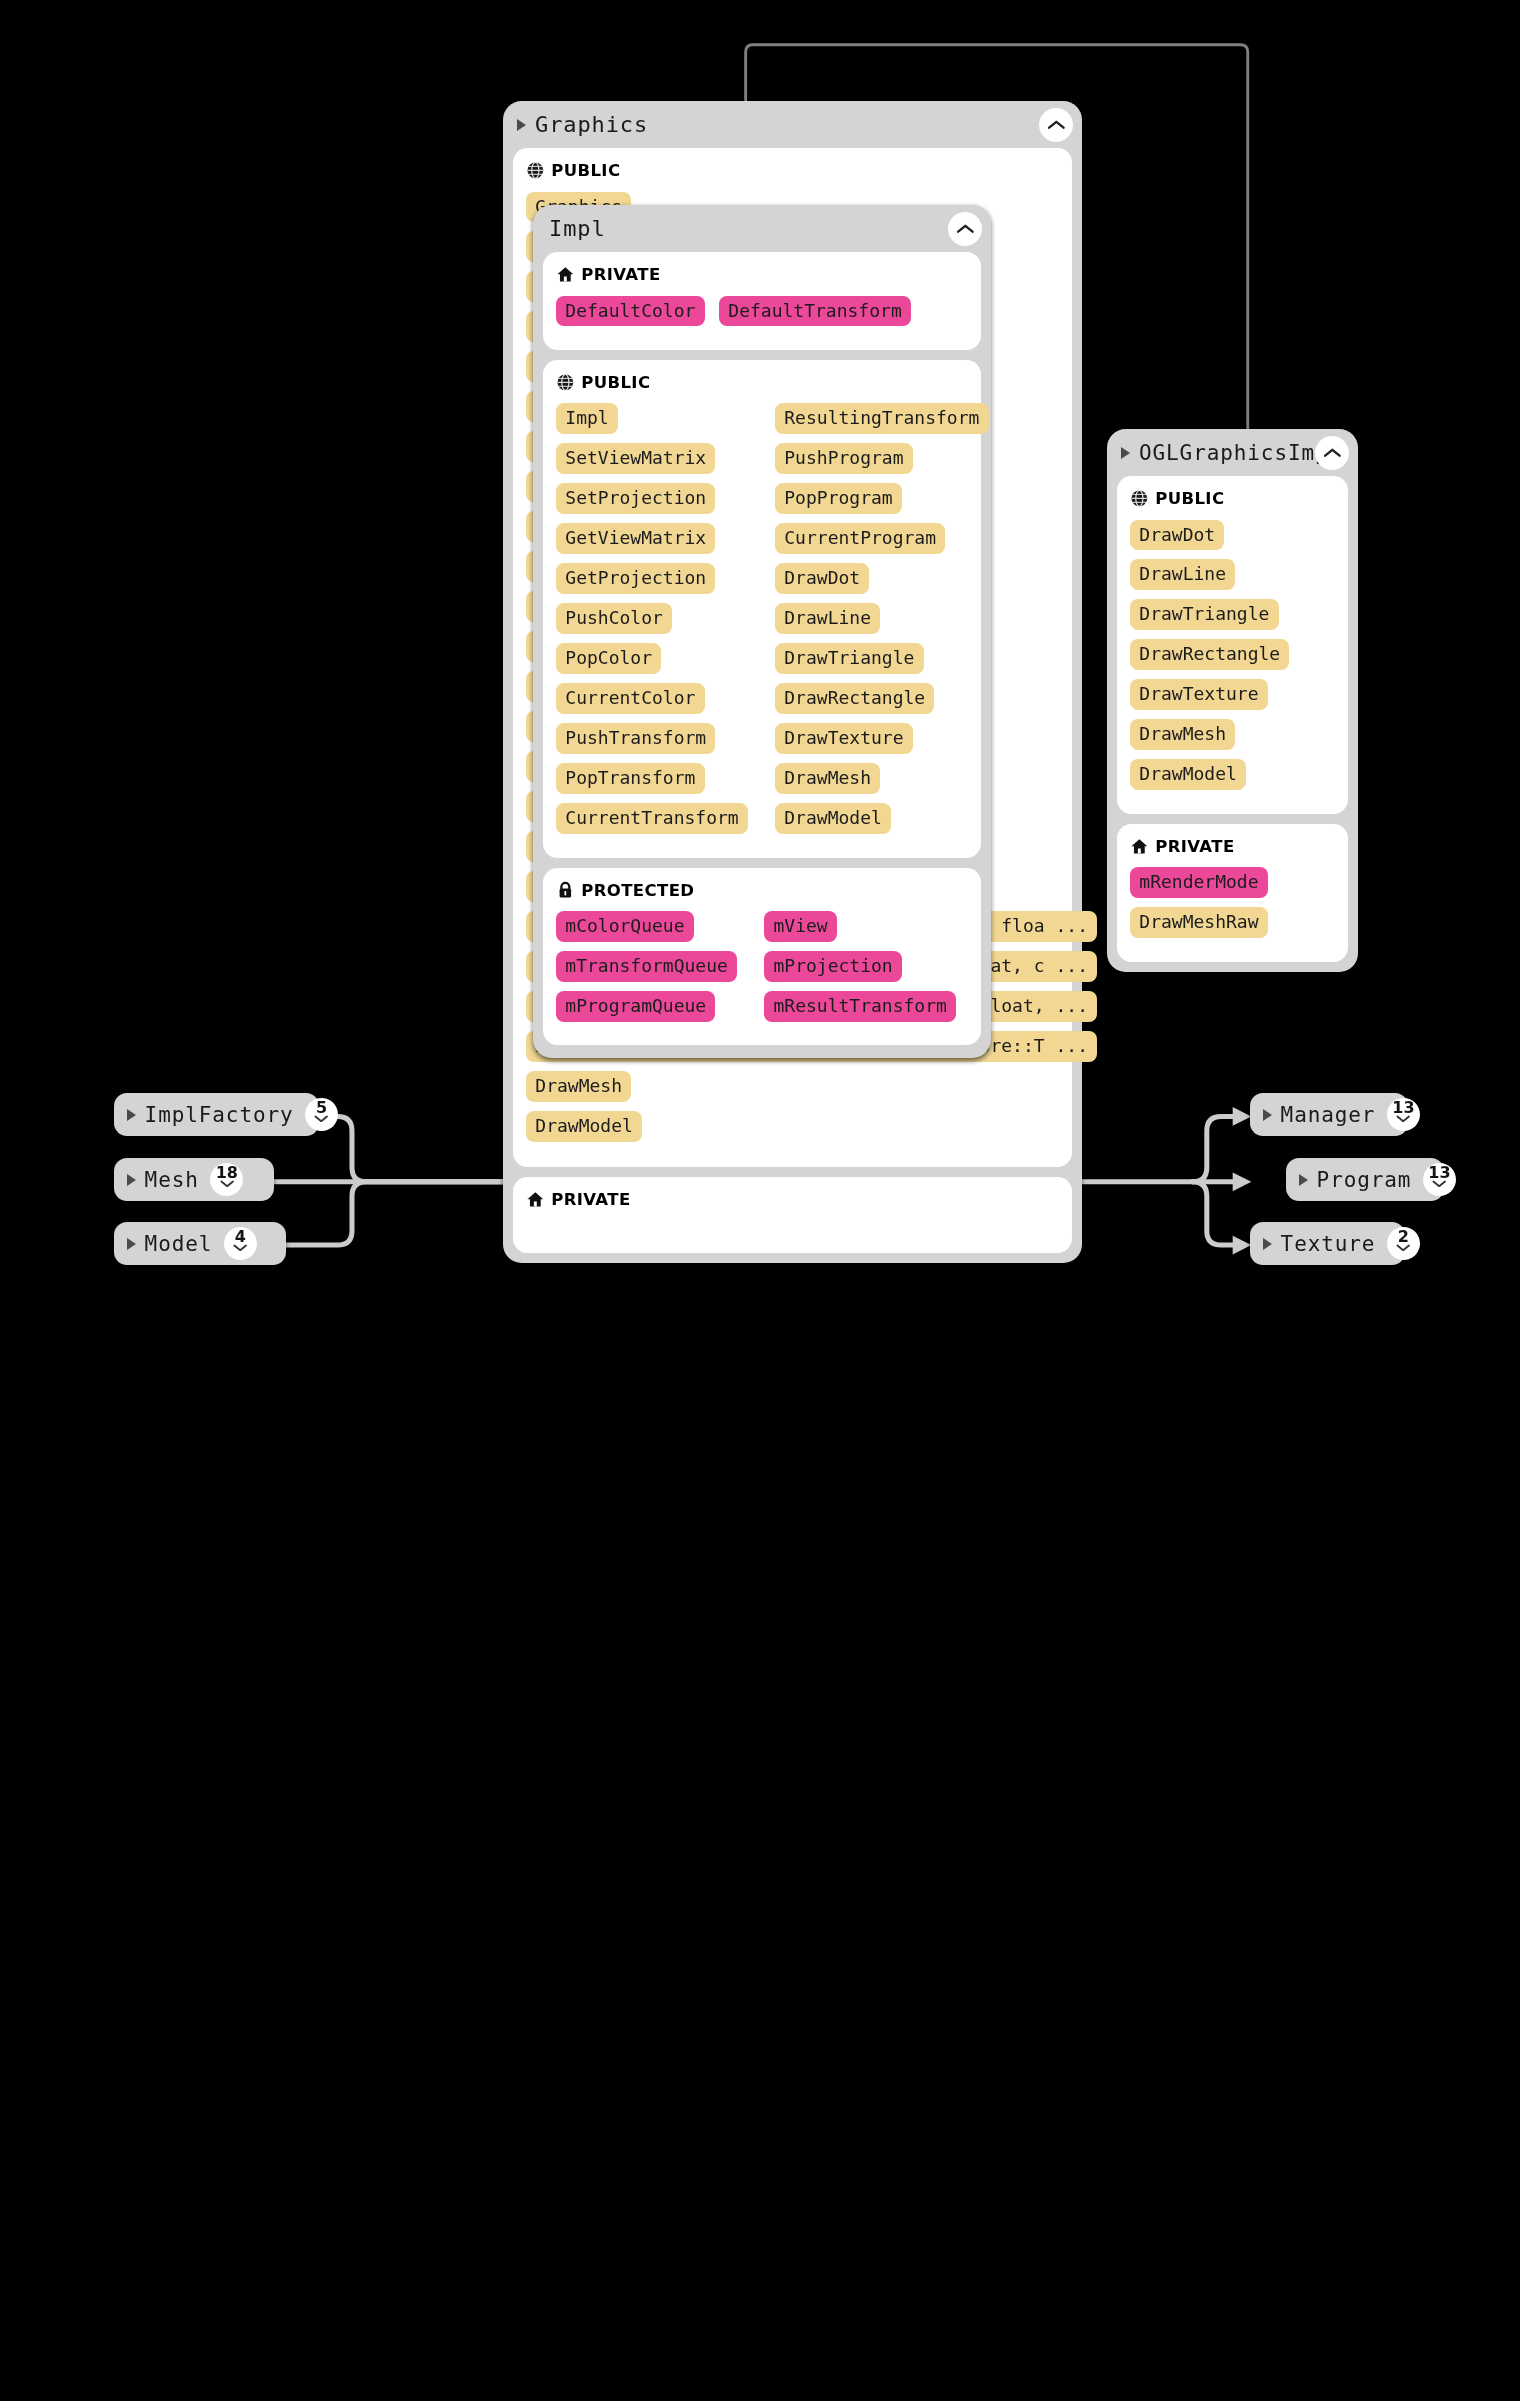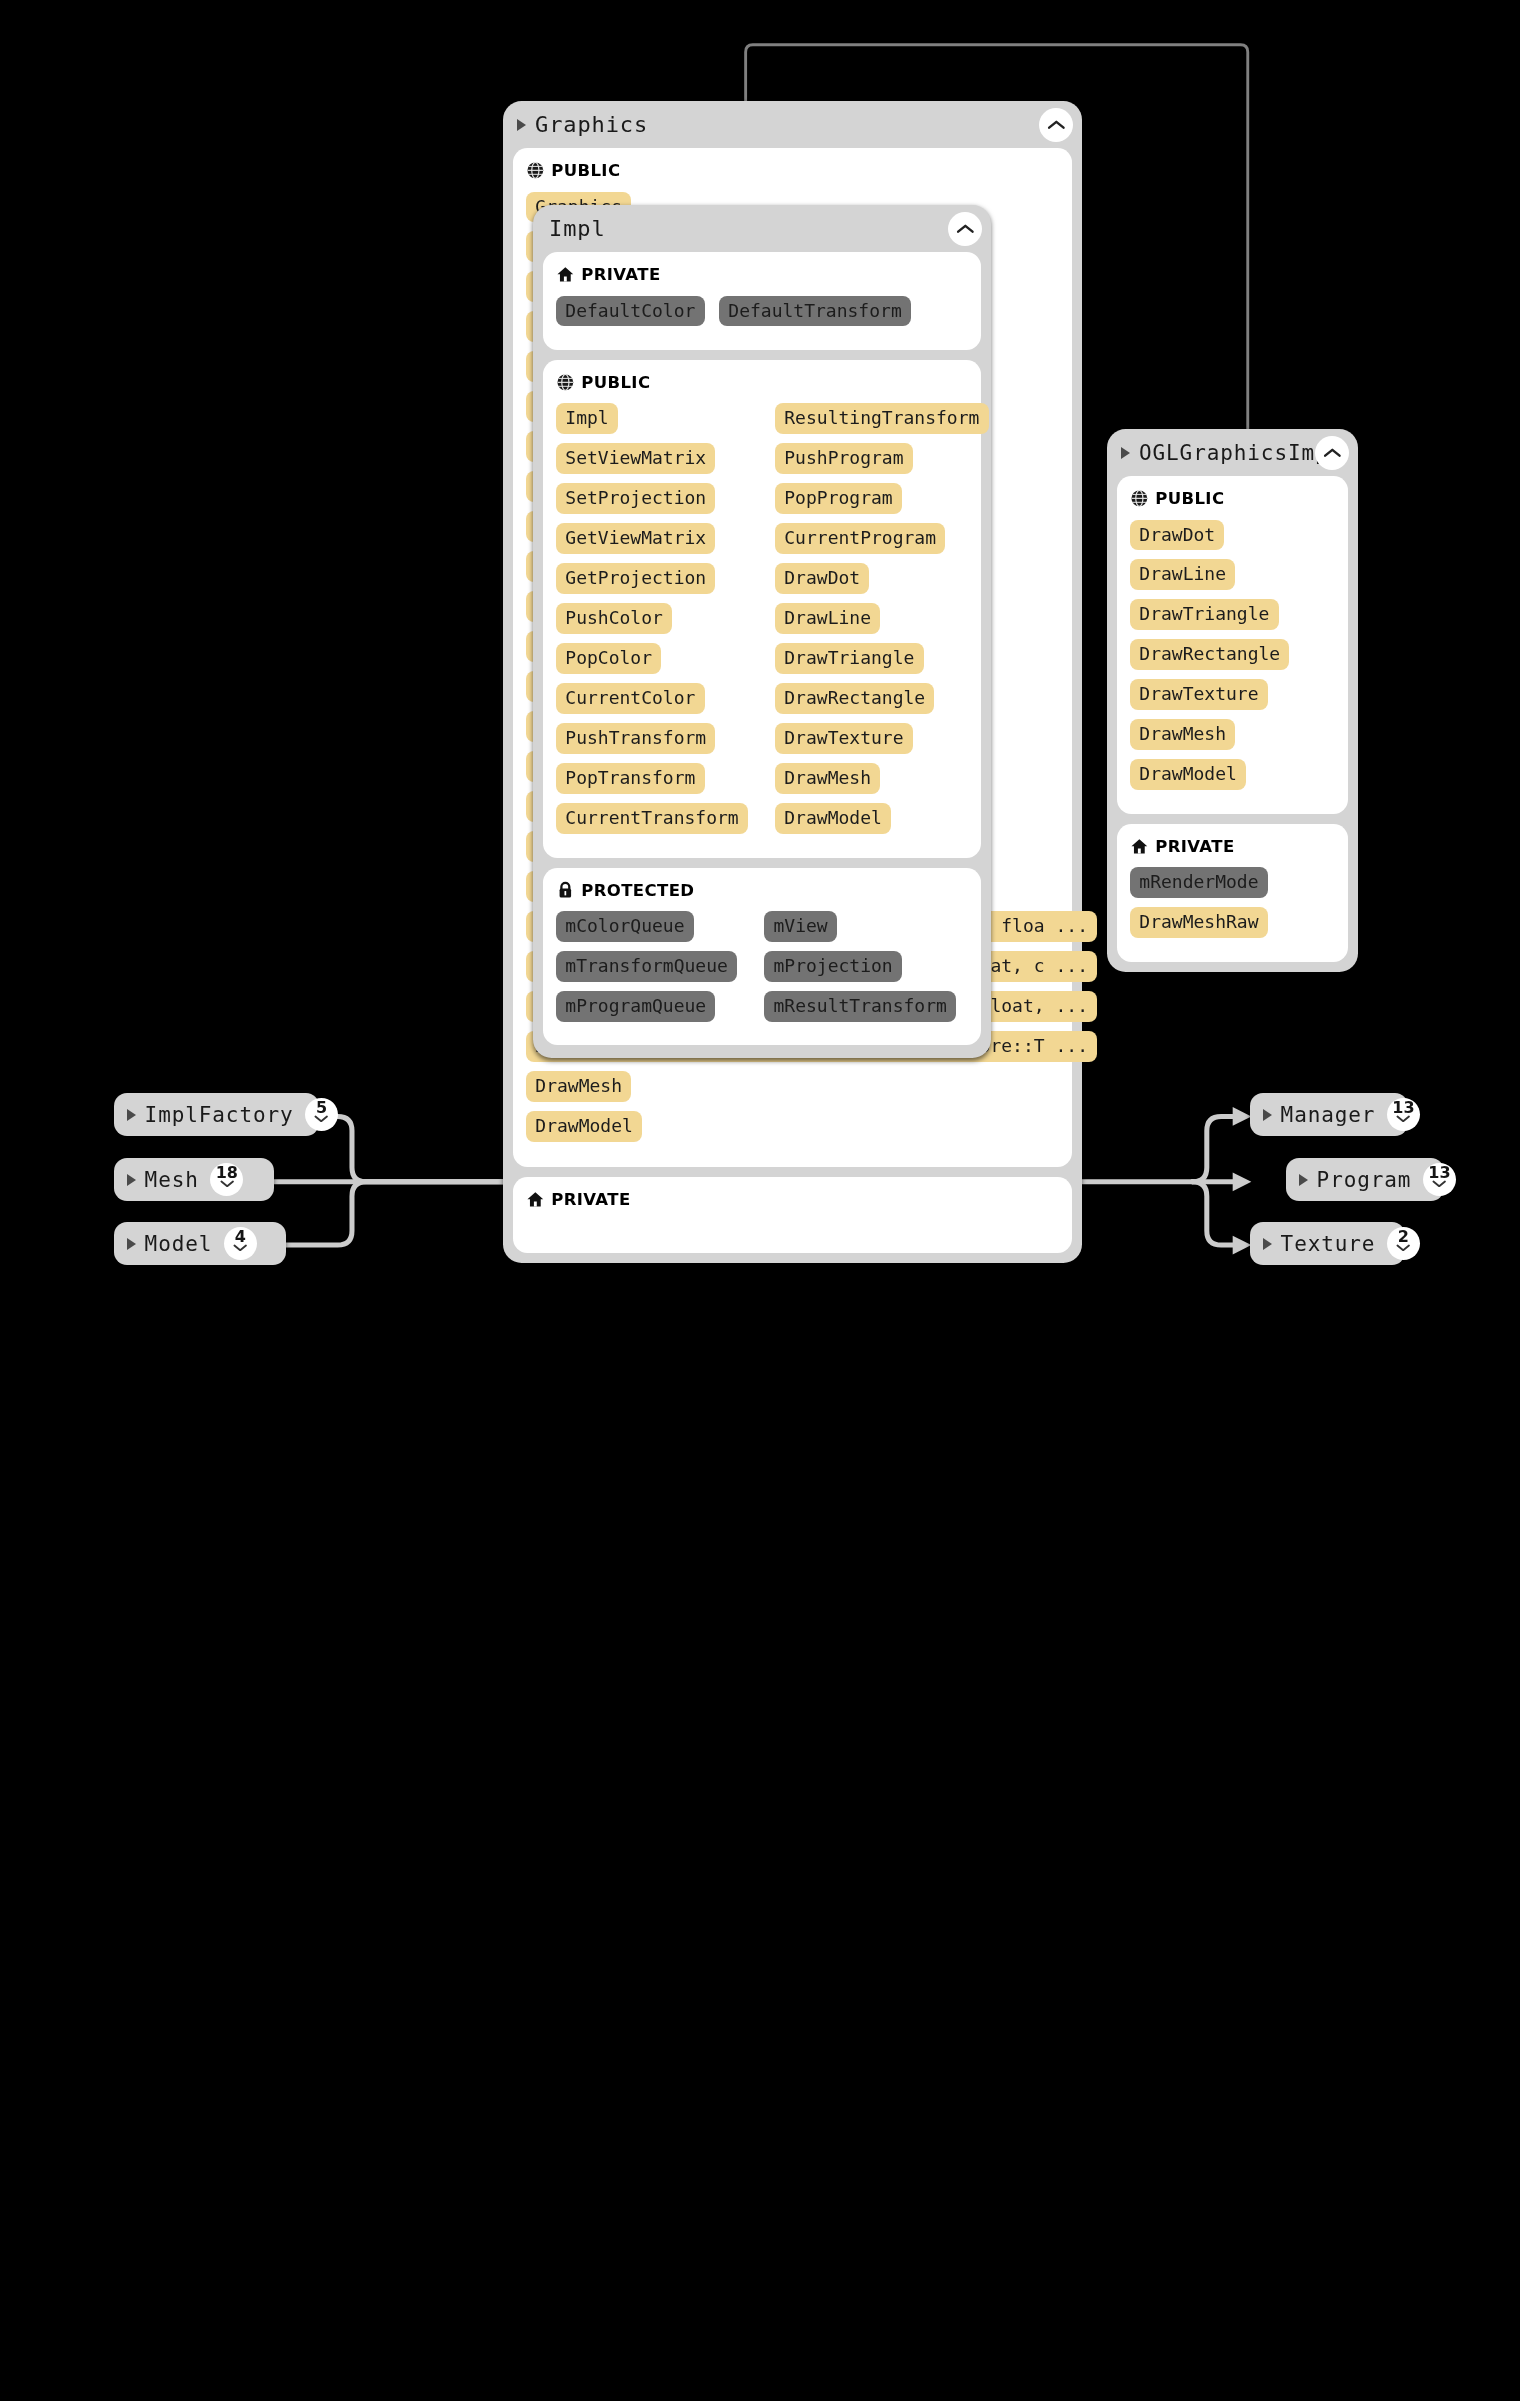"DefaultColor" .pill.field { background: #737373 -> #ec4899 }
